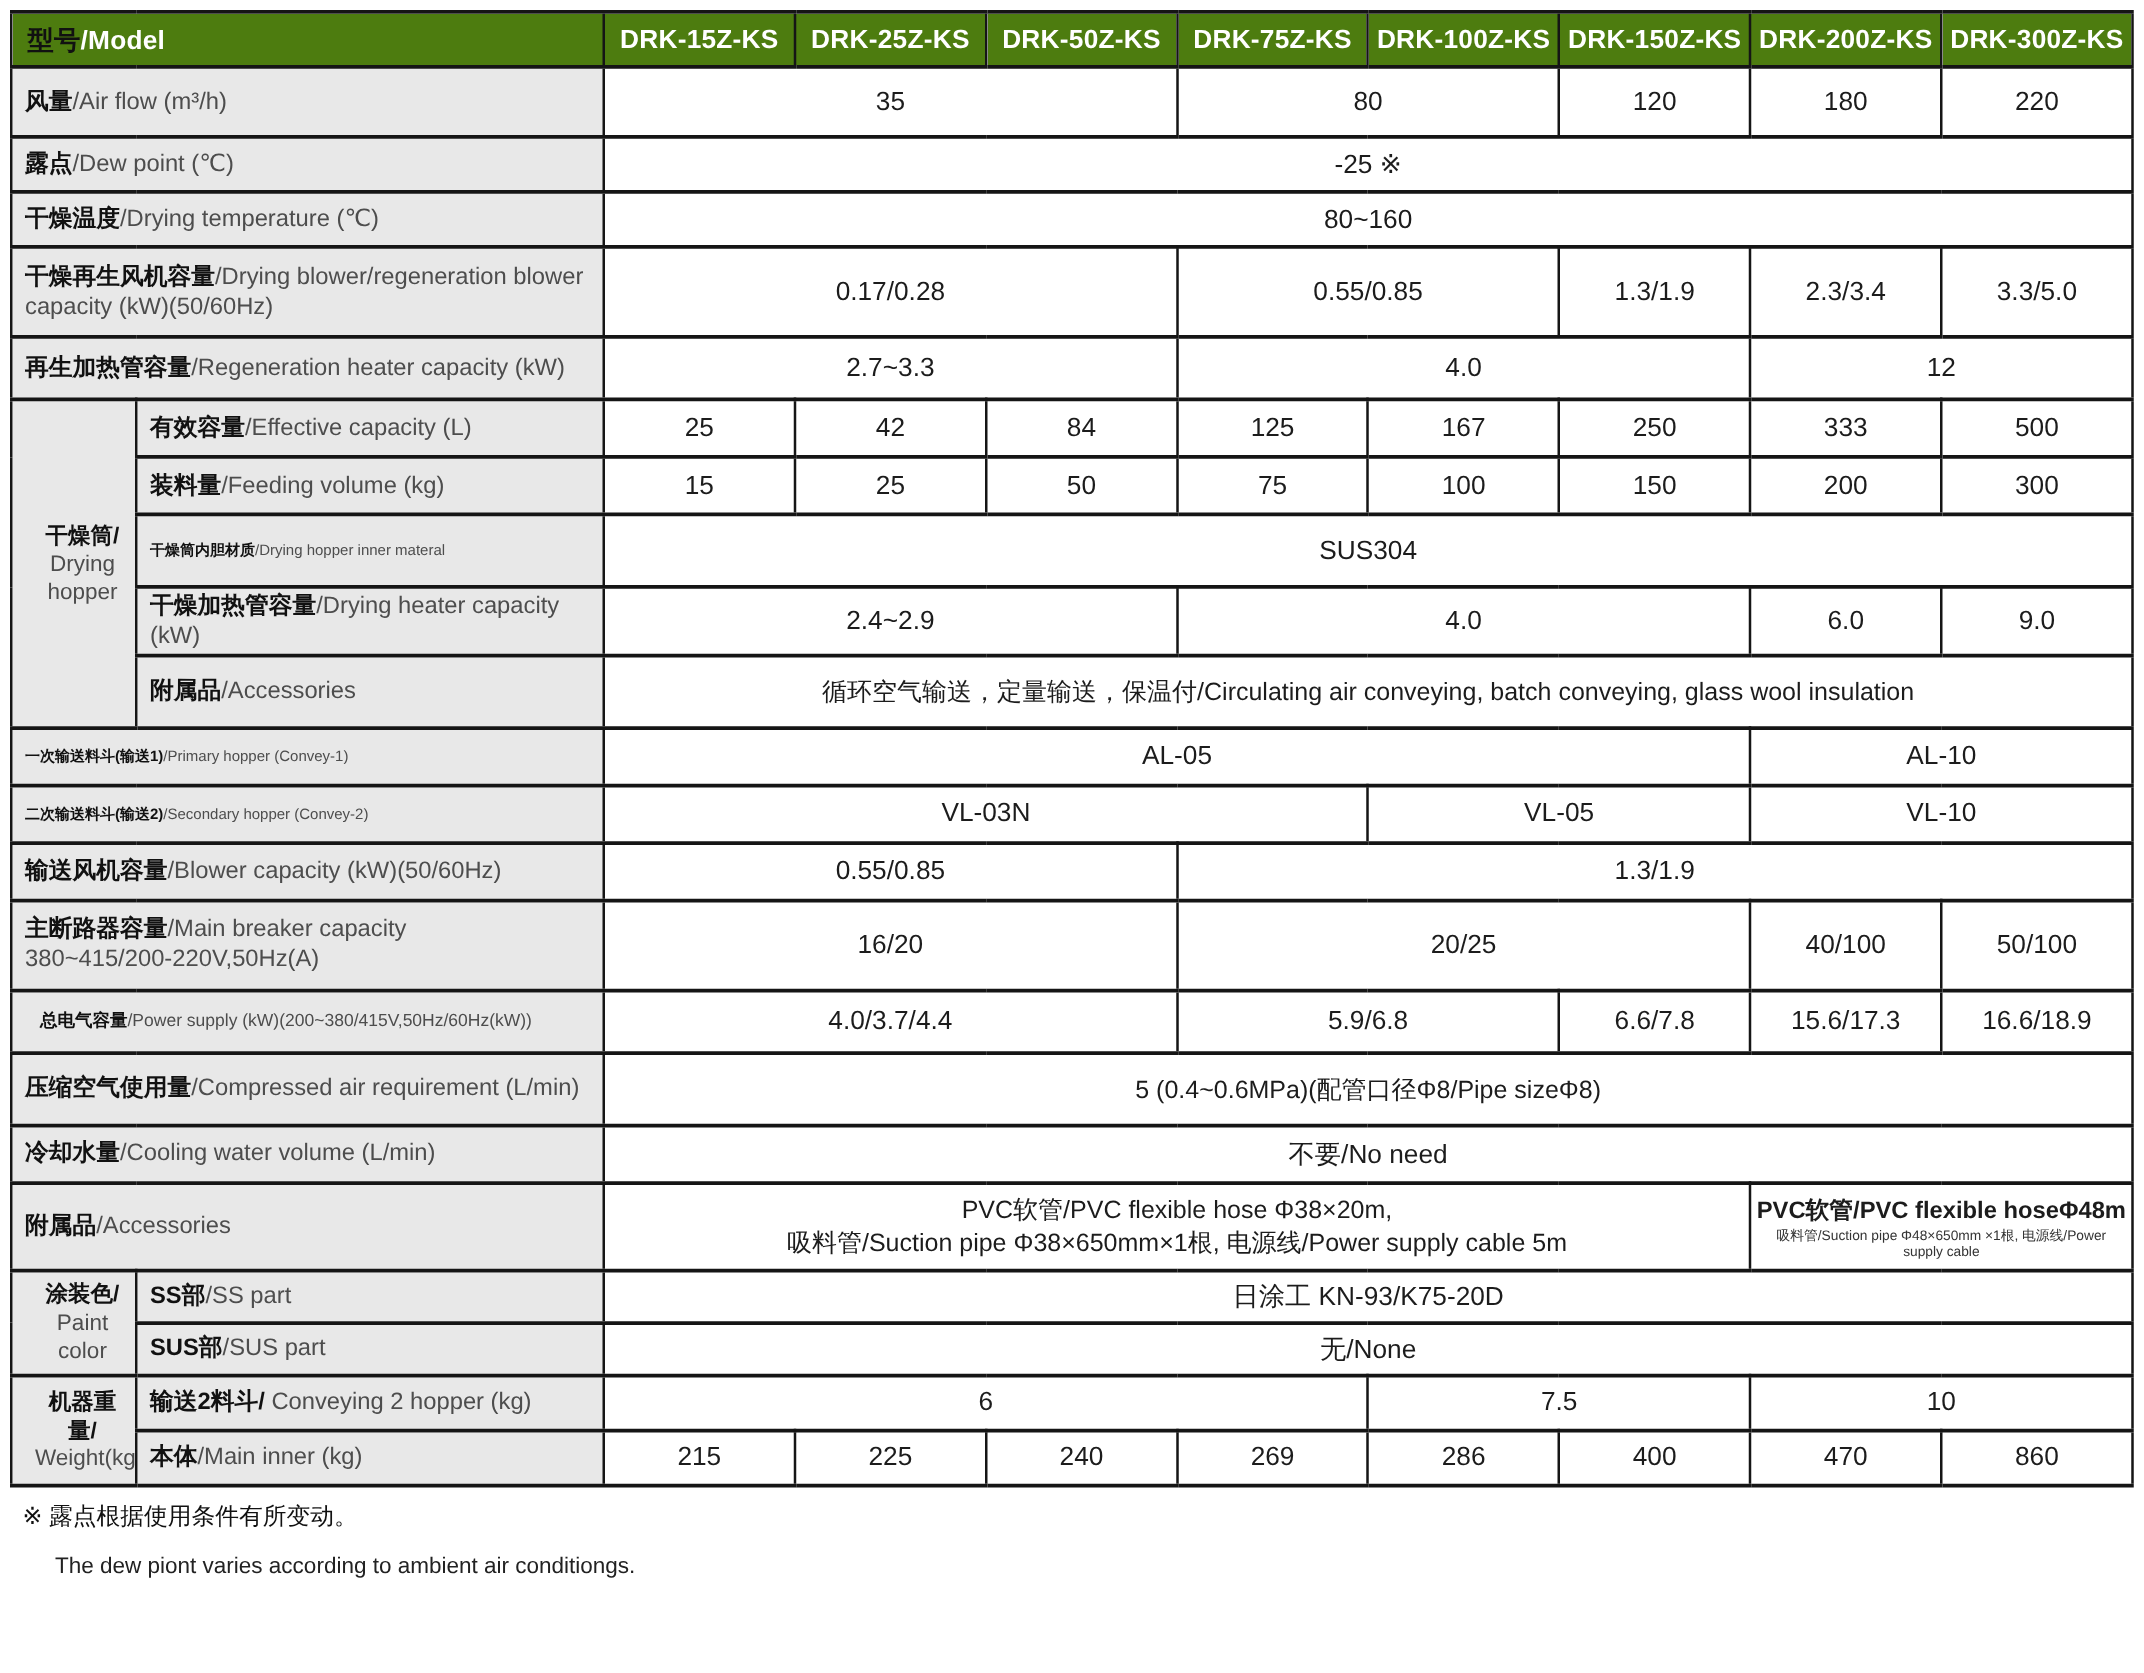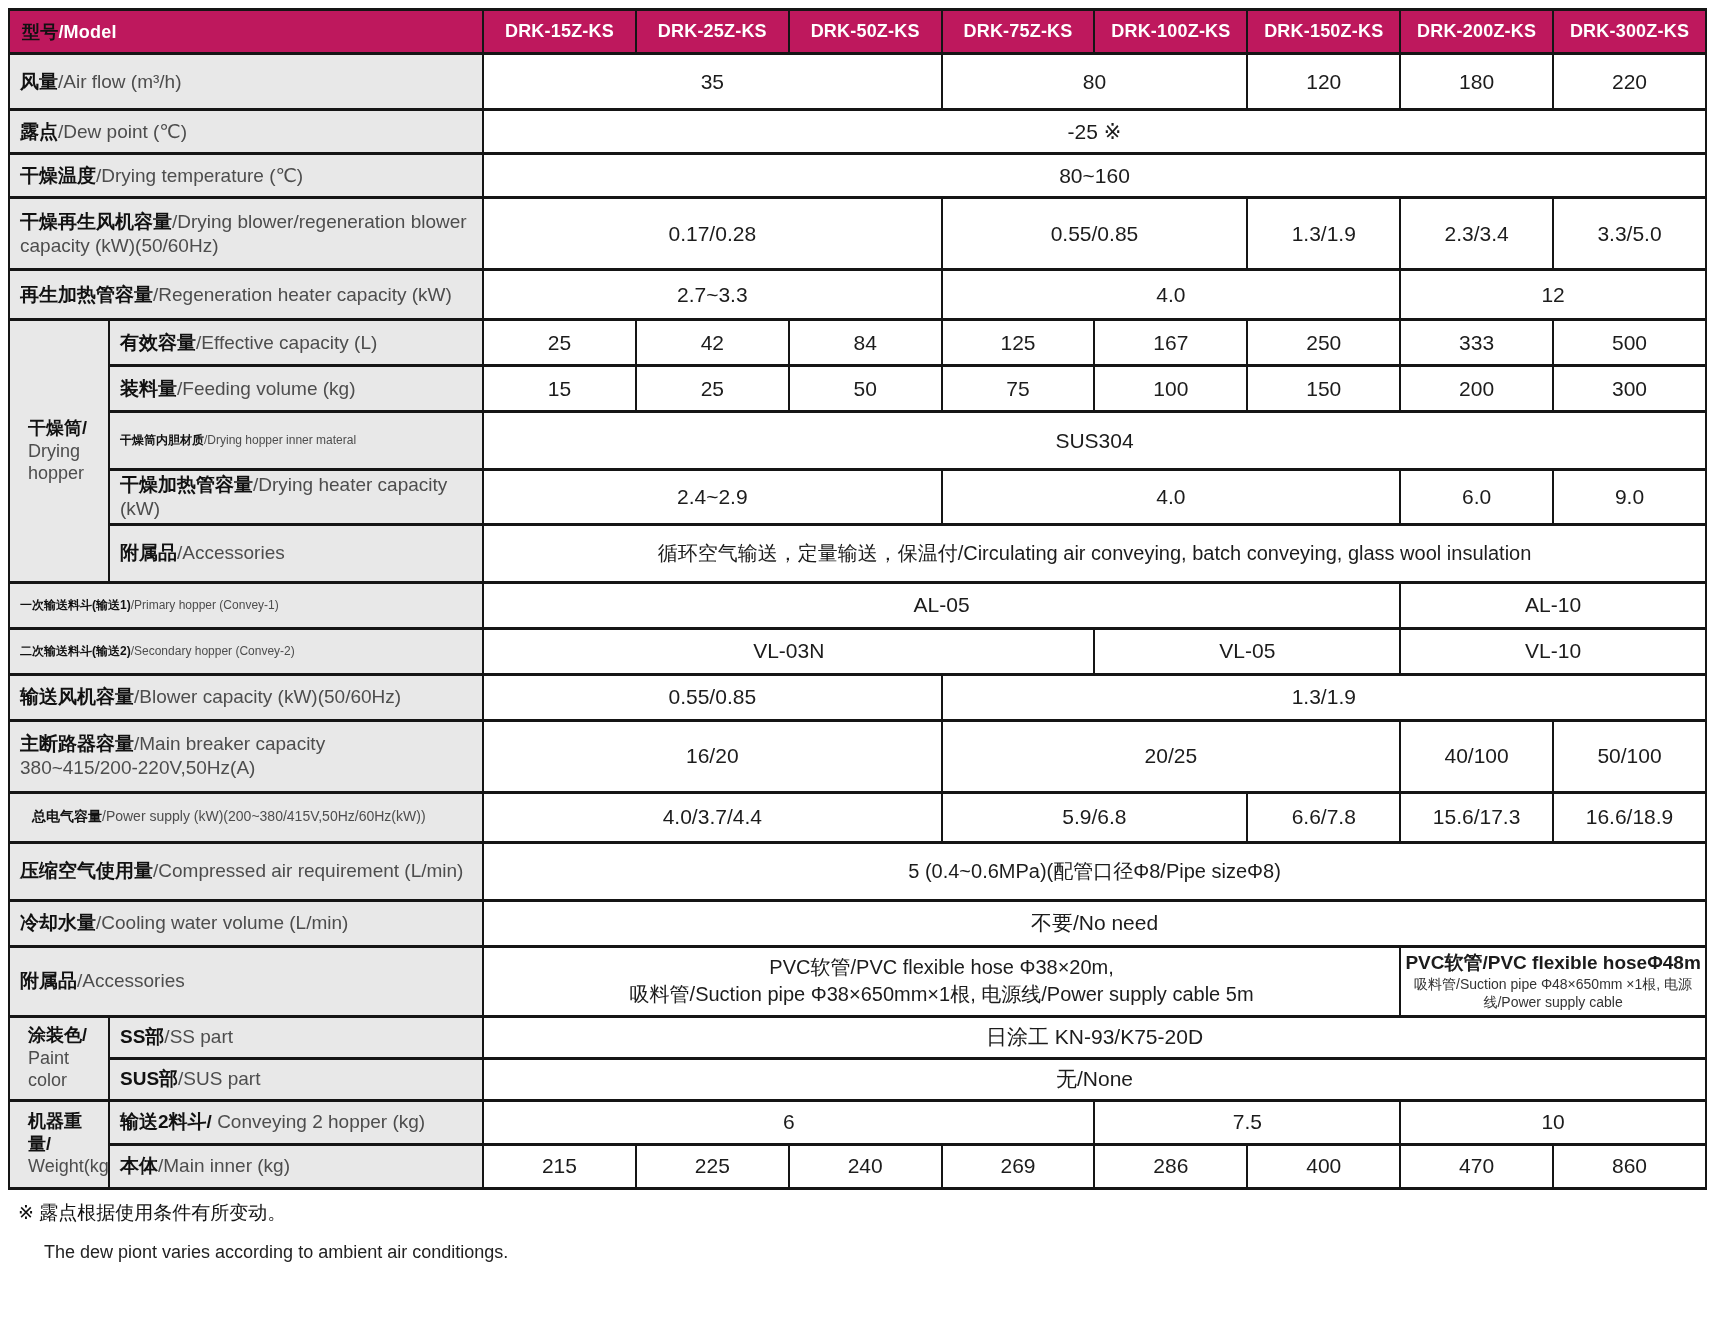"型号/Model" thead th { background: #be185d -> #4d7c0f; font-size: 18px -> 21px }
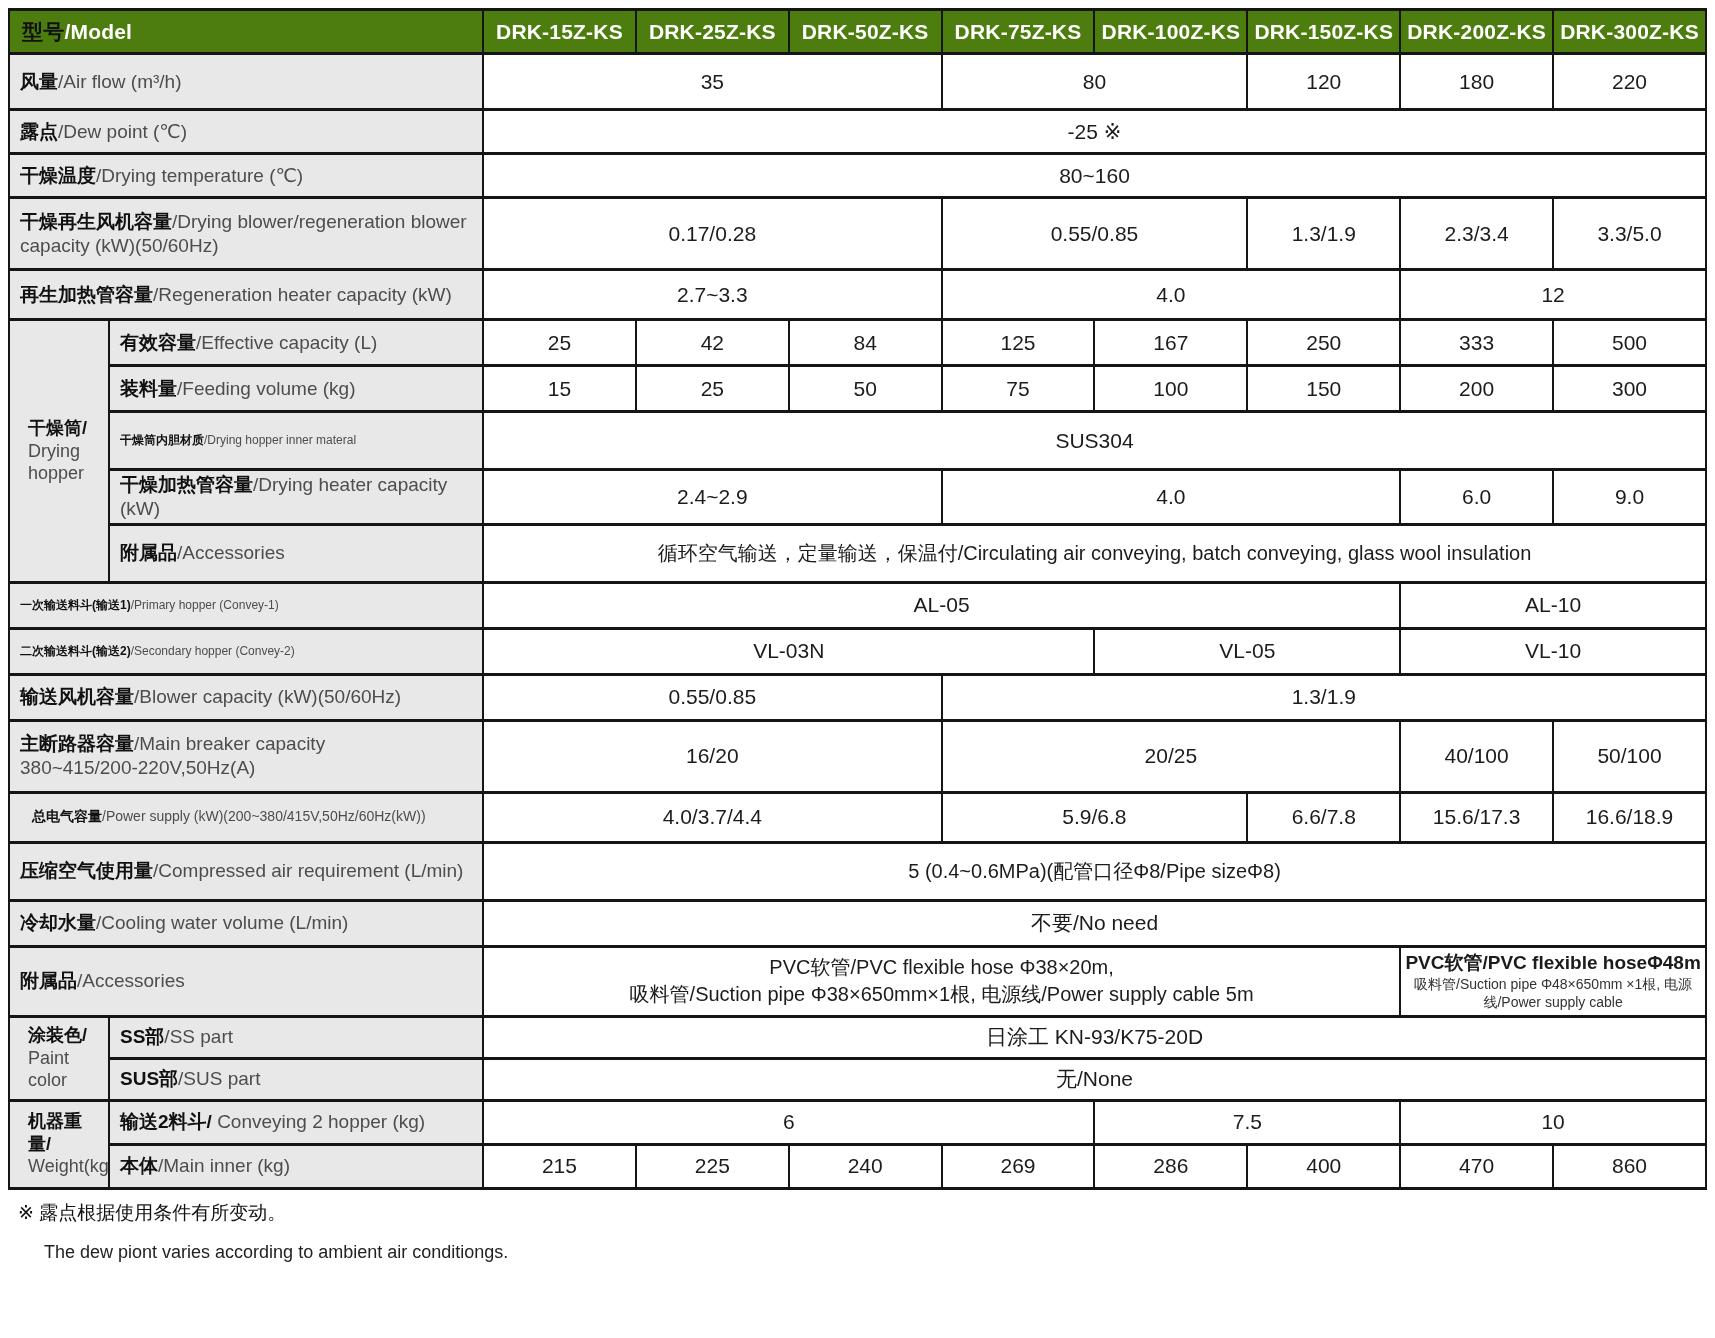"干燥筒/" td.group { text-align: left -> center }
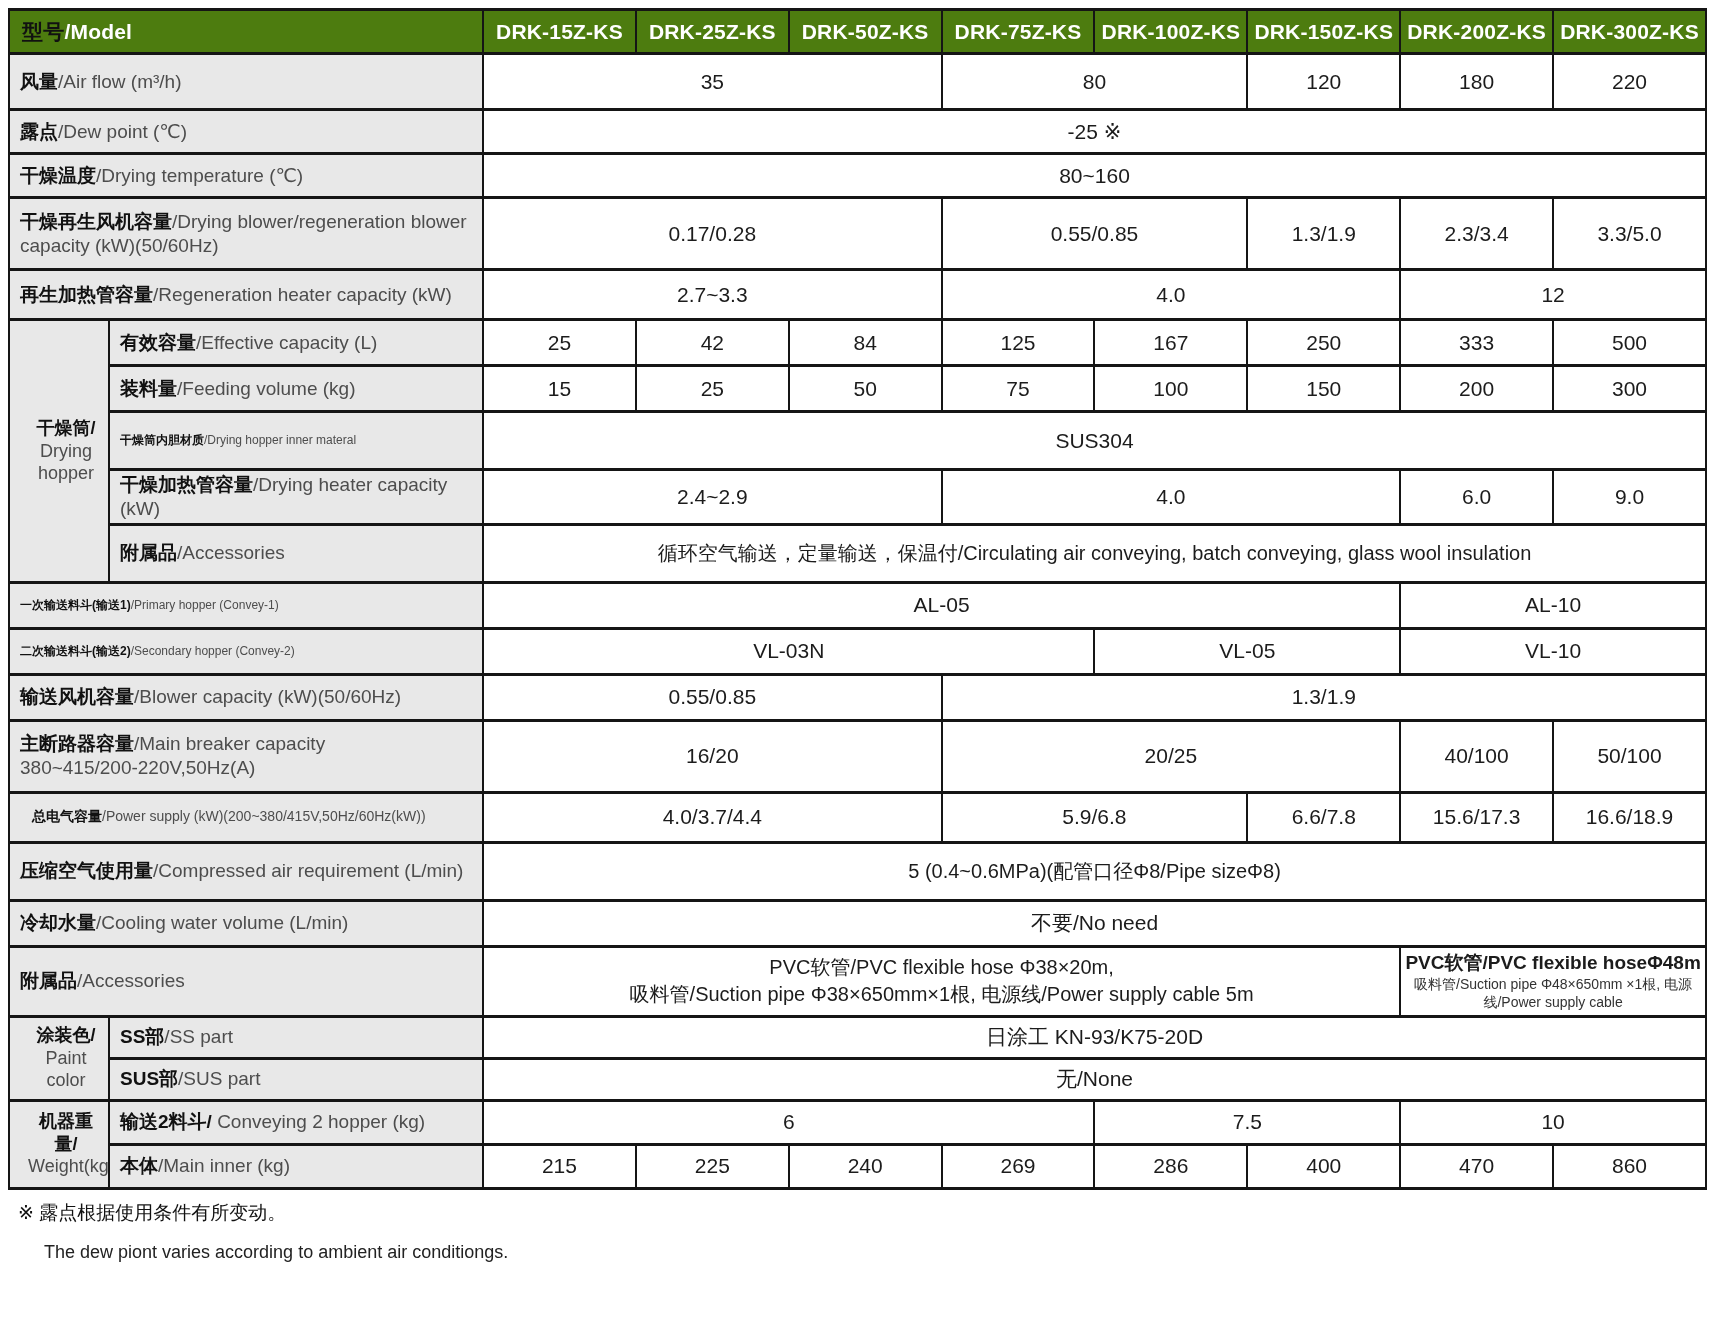"吸料管/Suction pipe Φ48×650mm ×1根," td.acc2r .l2 { font-size: 14px -> 11px }
